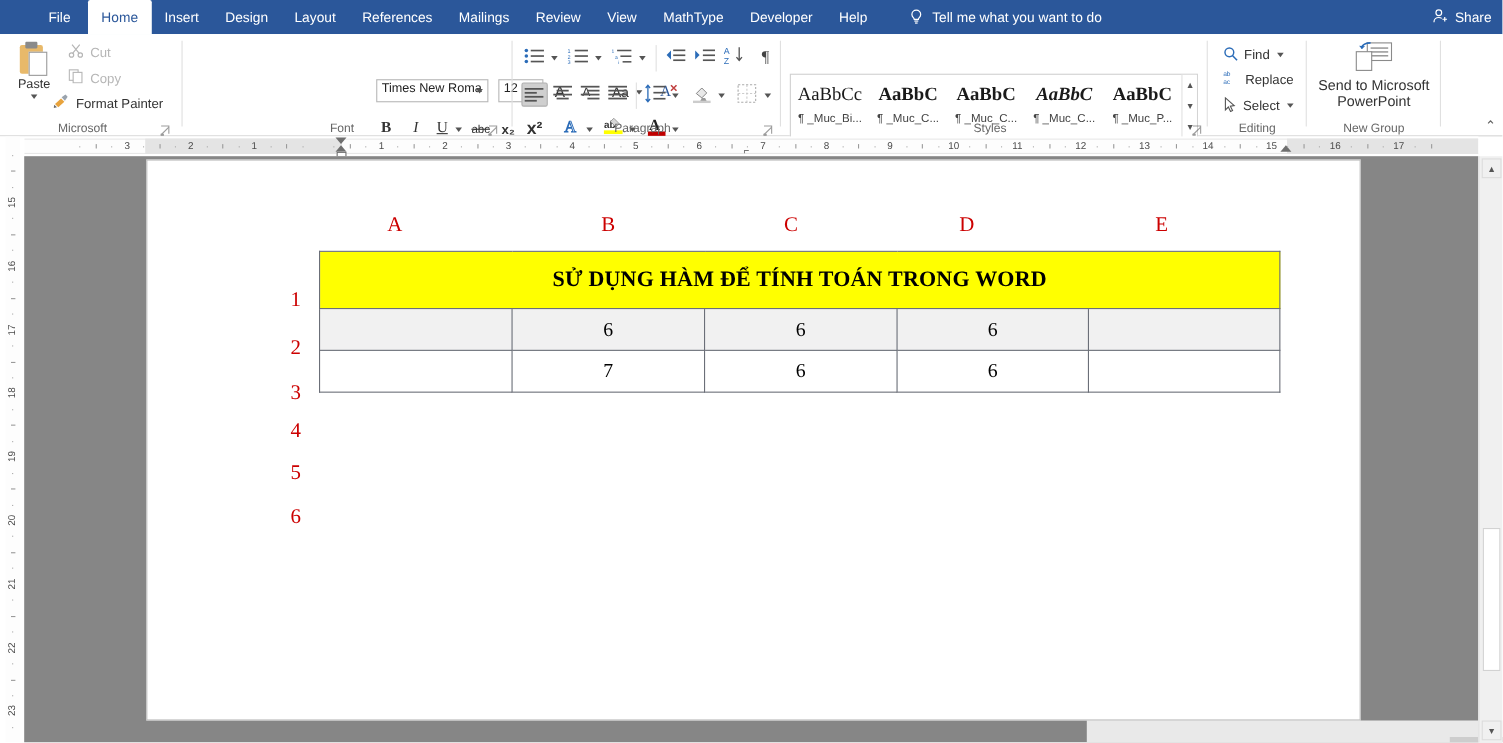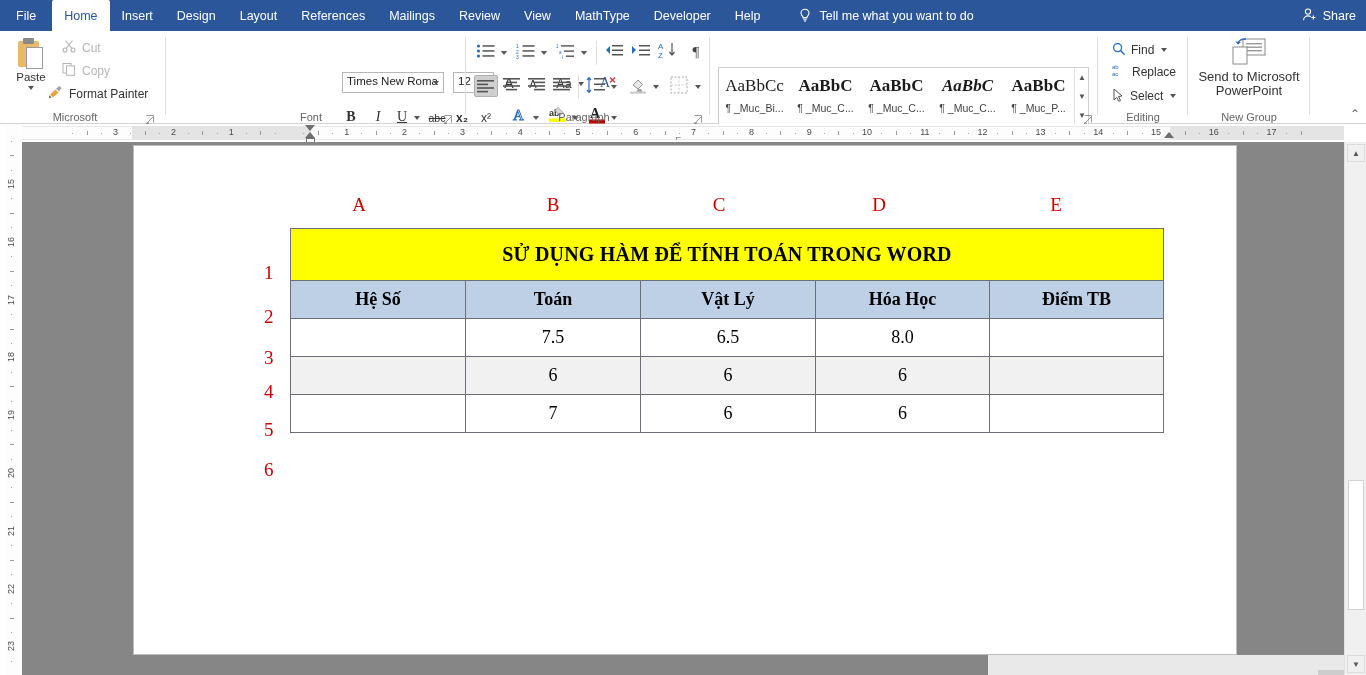"File" .tab.file { margin-left: none -> 28px }
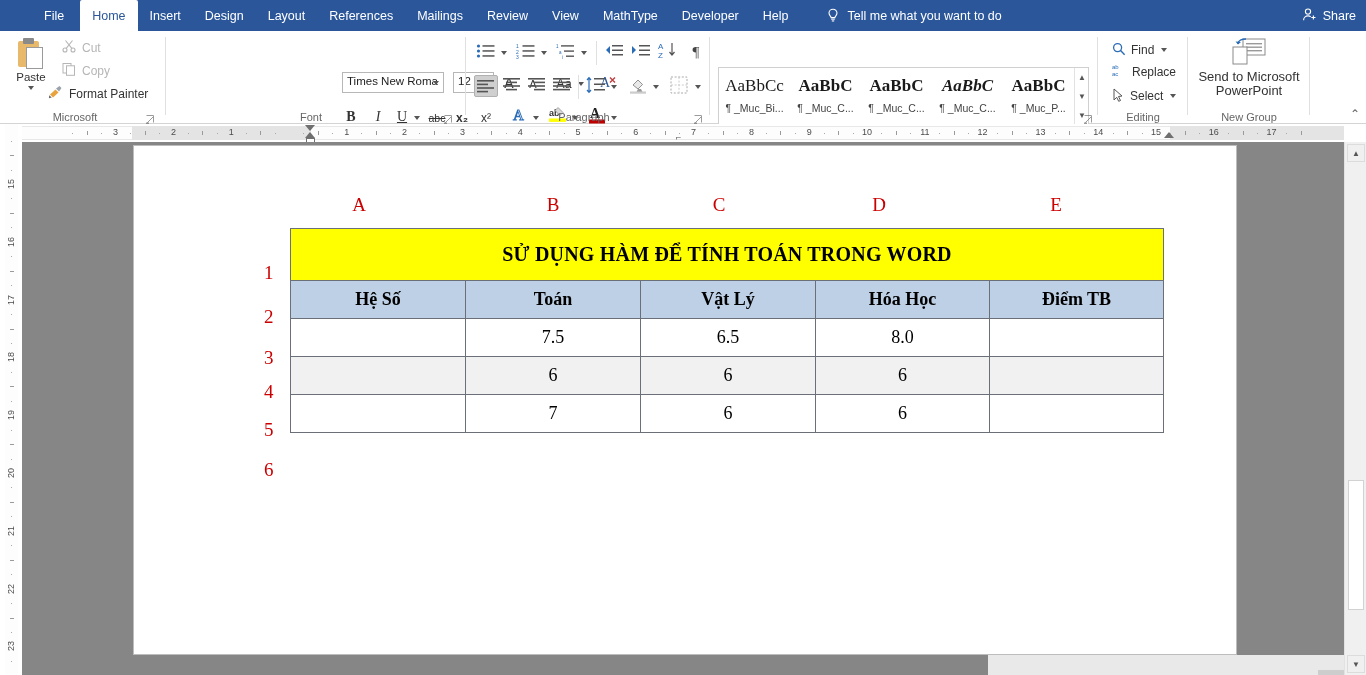"x²" div.ricon { font-size: 12px -> 16px; font-weight: normal -> bold }
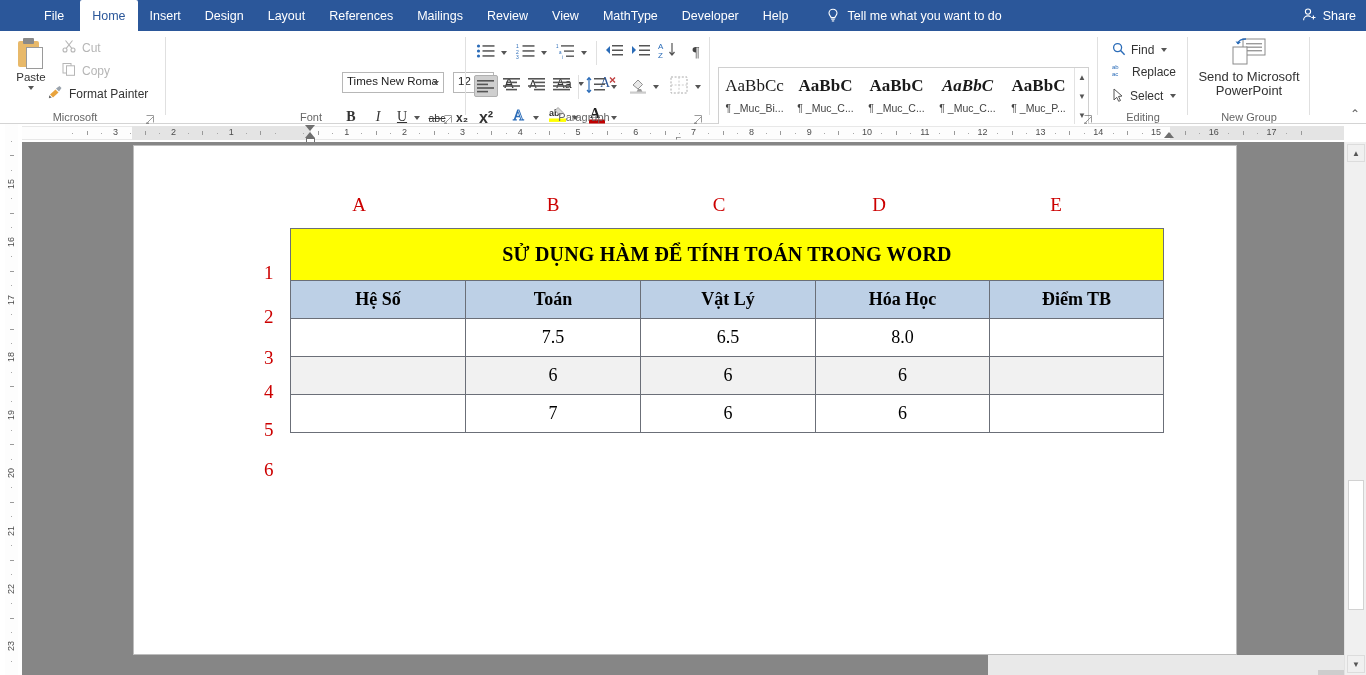"Styles" div.glabel { html: none -> <div>Styles</div> }
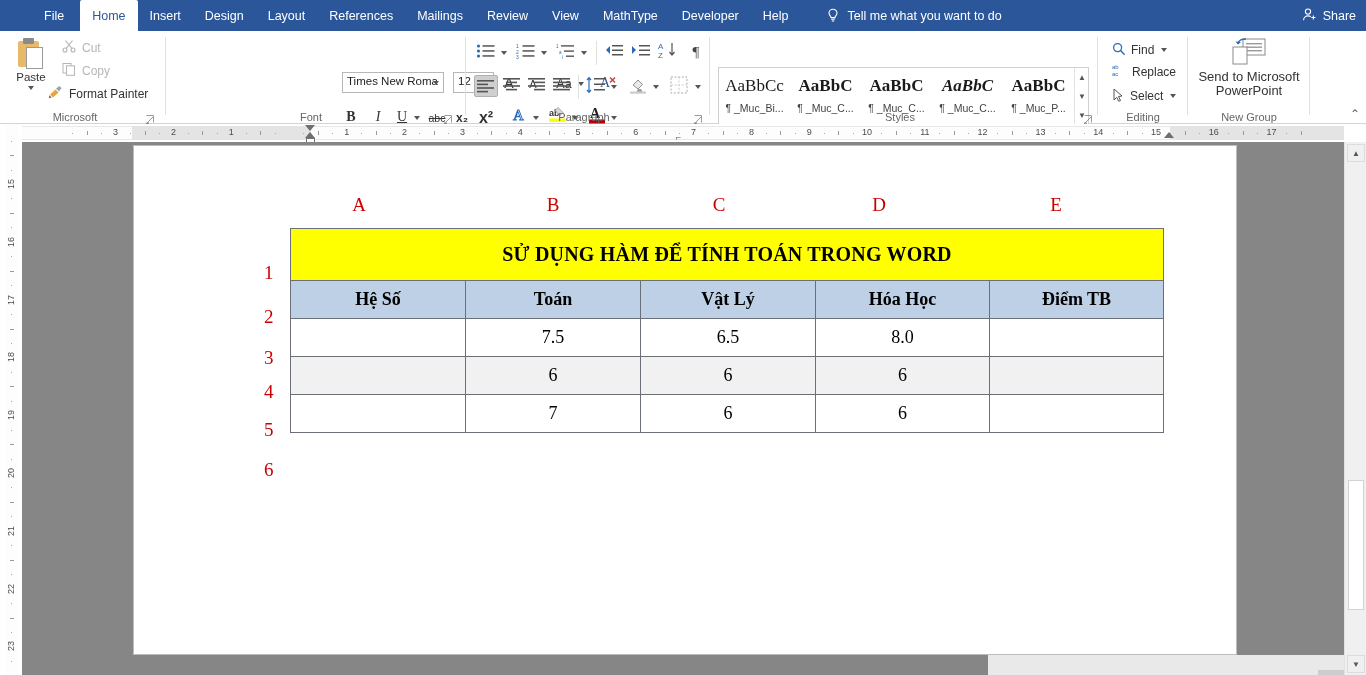"Hệ Số" tr.r-head { html: <tr> <td>Hệ Số</td> <td>Toán</td> <td>Vật Lý</td> <td>Hóa Học</td> <td>Điểm TB</td> </tr> -> none }
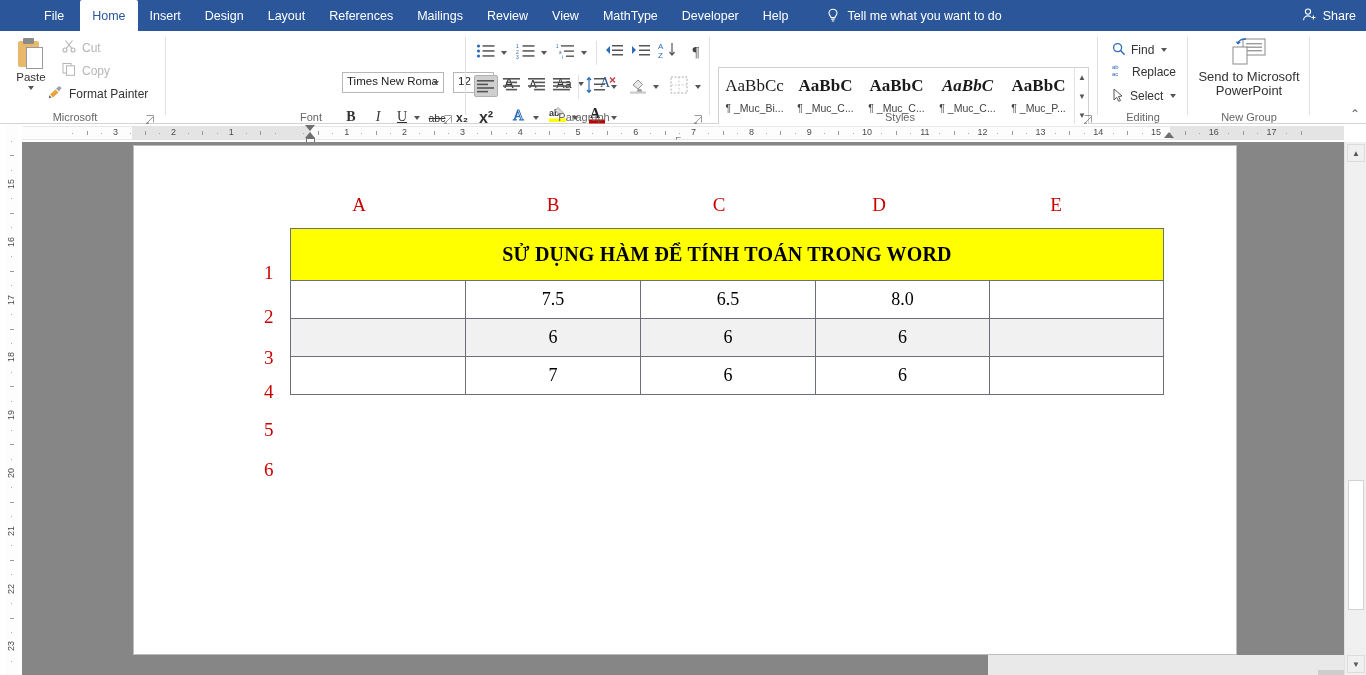"7.5" tr.r-odd { html: <tr> <td></td> <td>7.5</td> <td>6.5</td> <td>8.0</td> <td></td> </tr> -> none }
